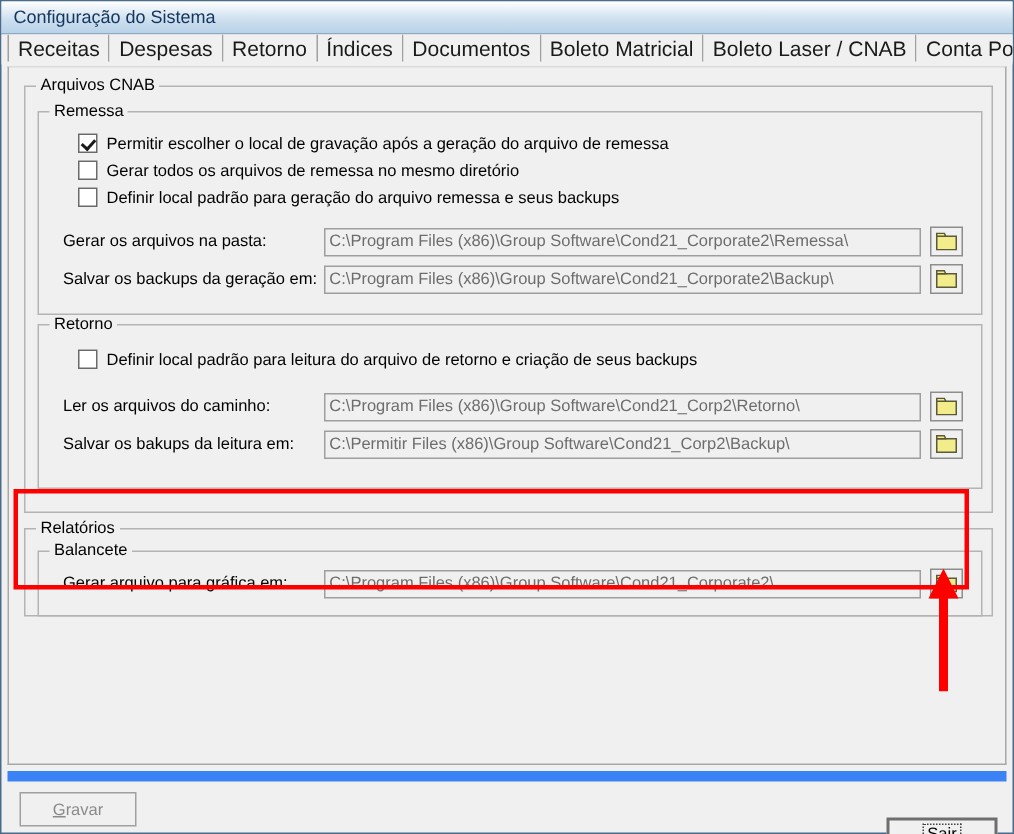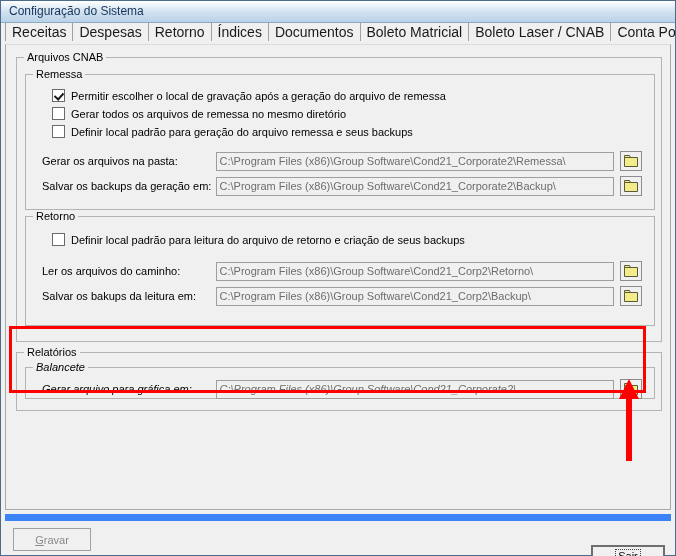"C:\Program Files (x86)\Group Software\Cond21_Corp2\Backup\" span.path-input { text: Program -> Permitir }
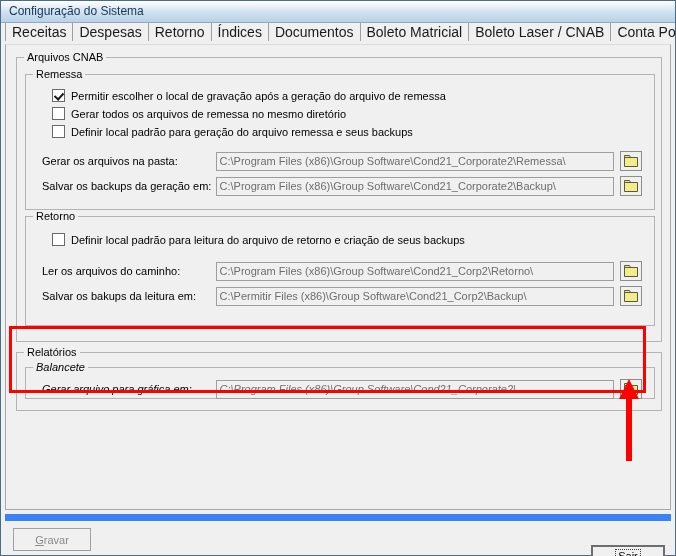"Balancete" div.groupbox { font-style: italic -> none; height: 32px -> 44px }
